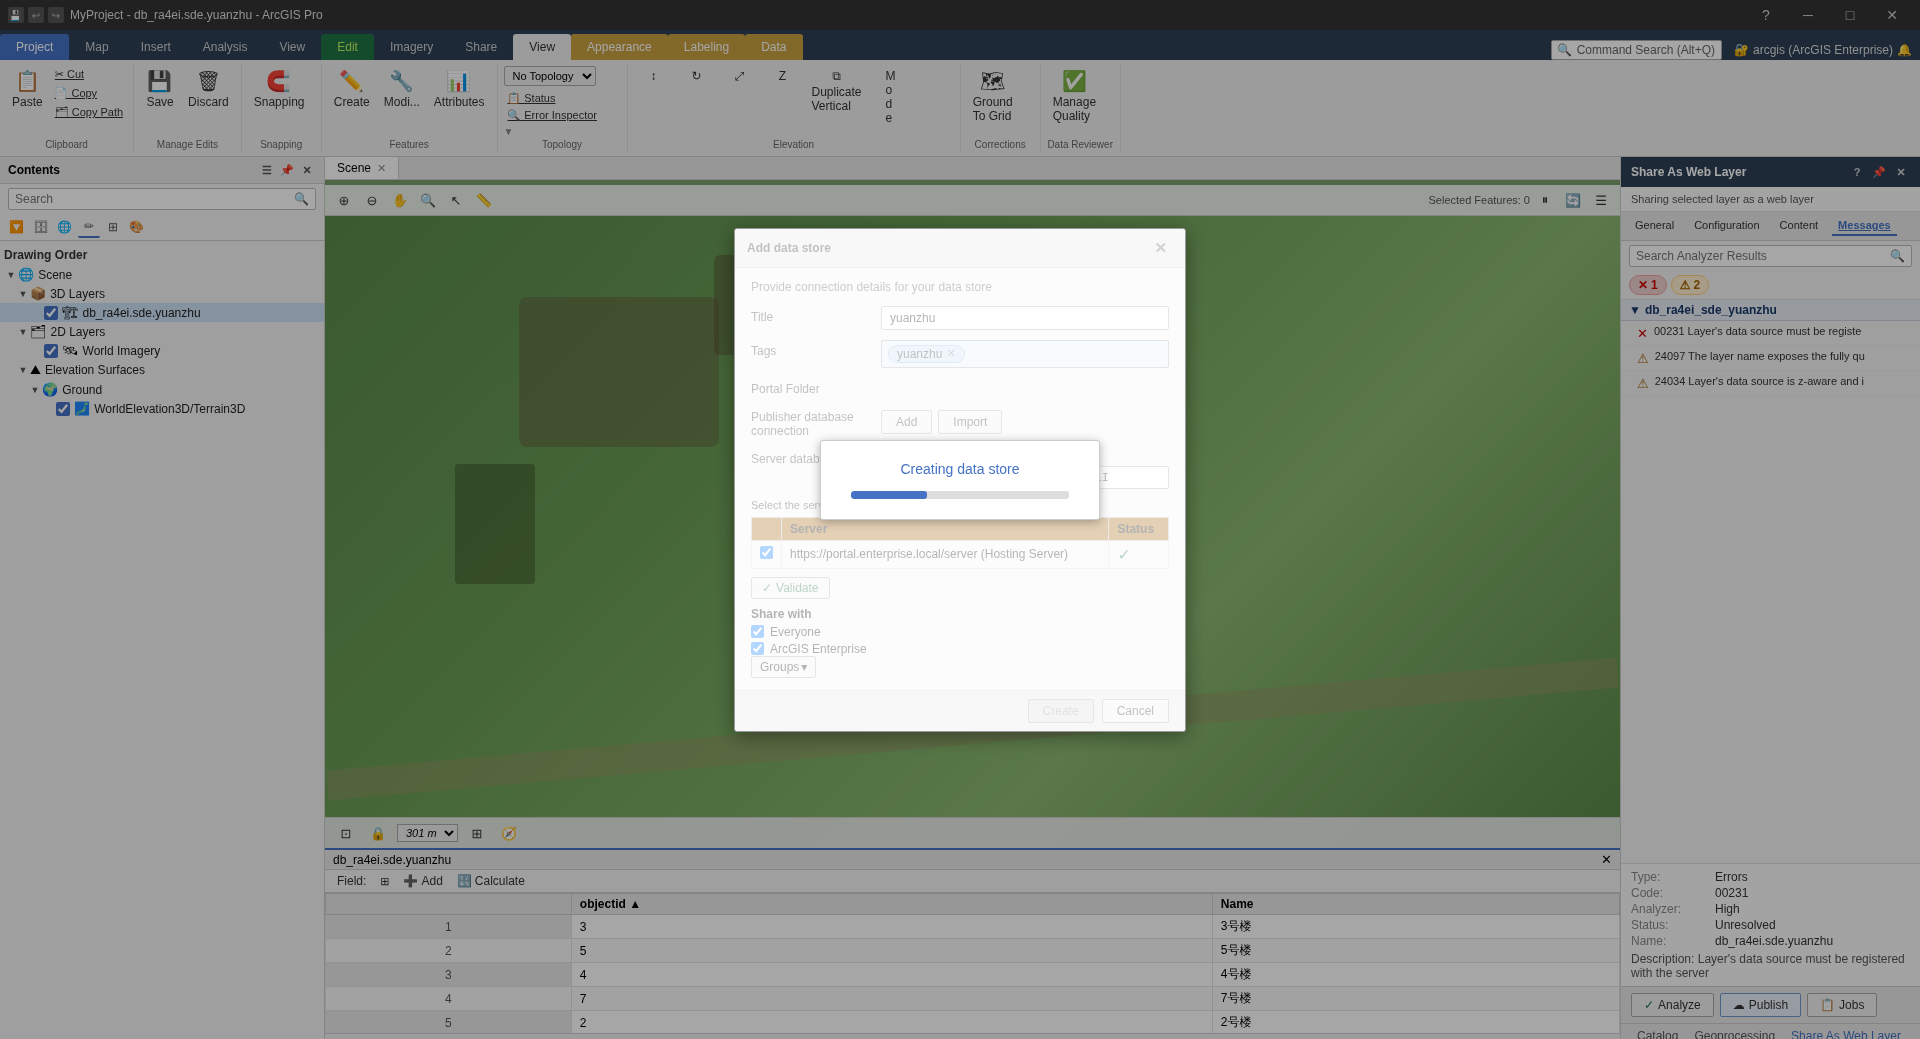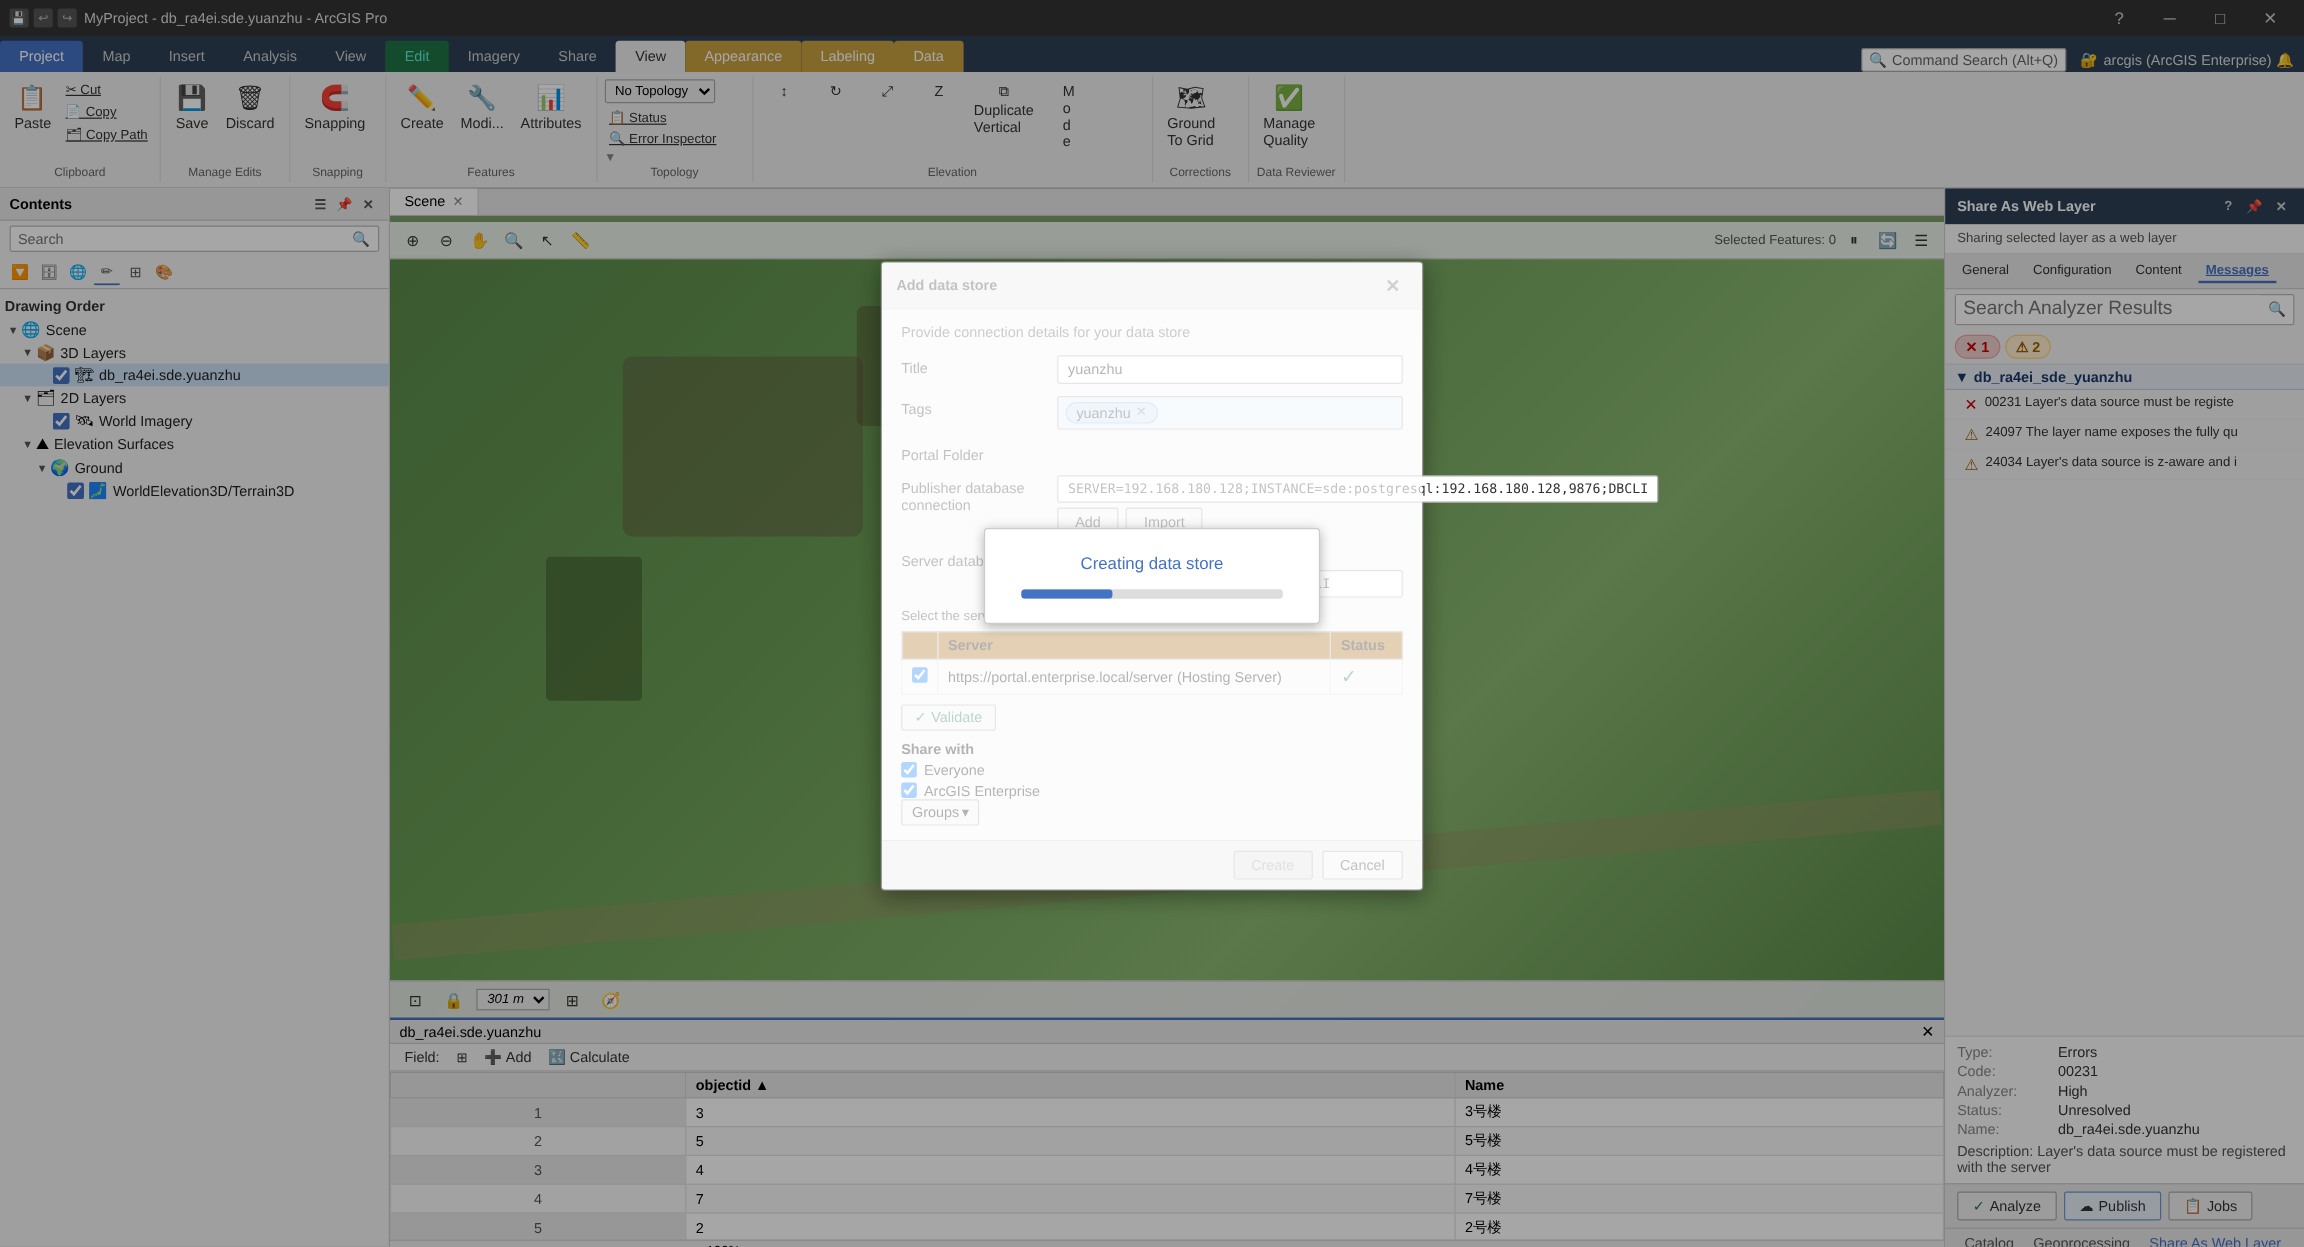"Edit" .ribbon-tab.edit { color: #5eead4 -> #bef264 }
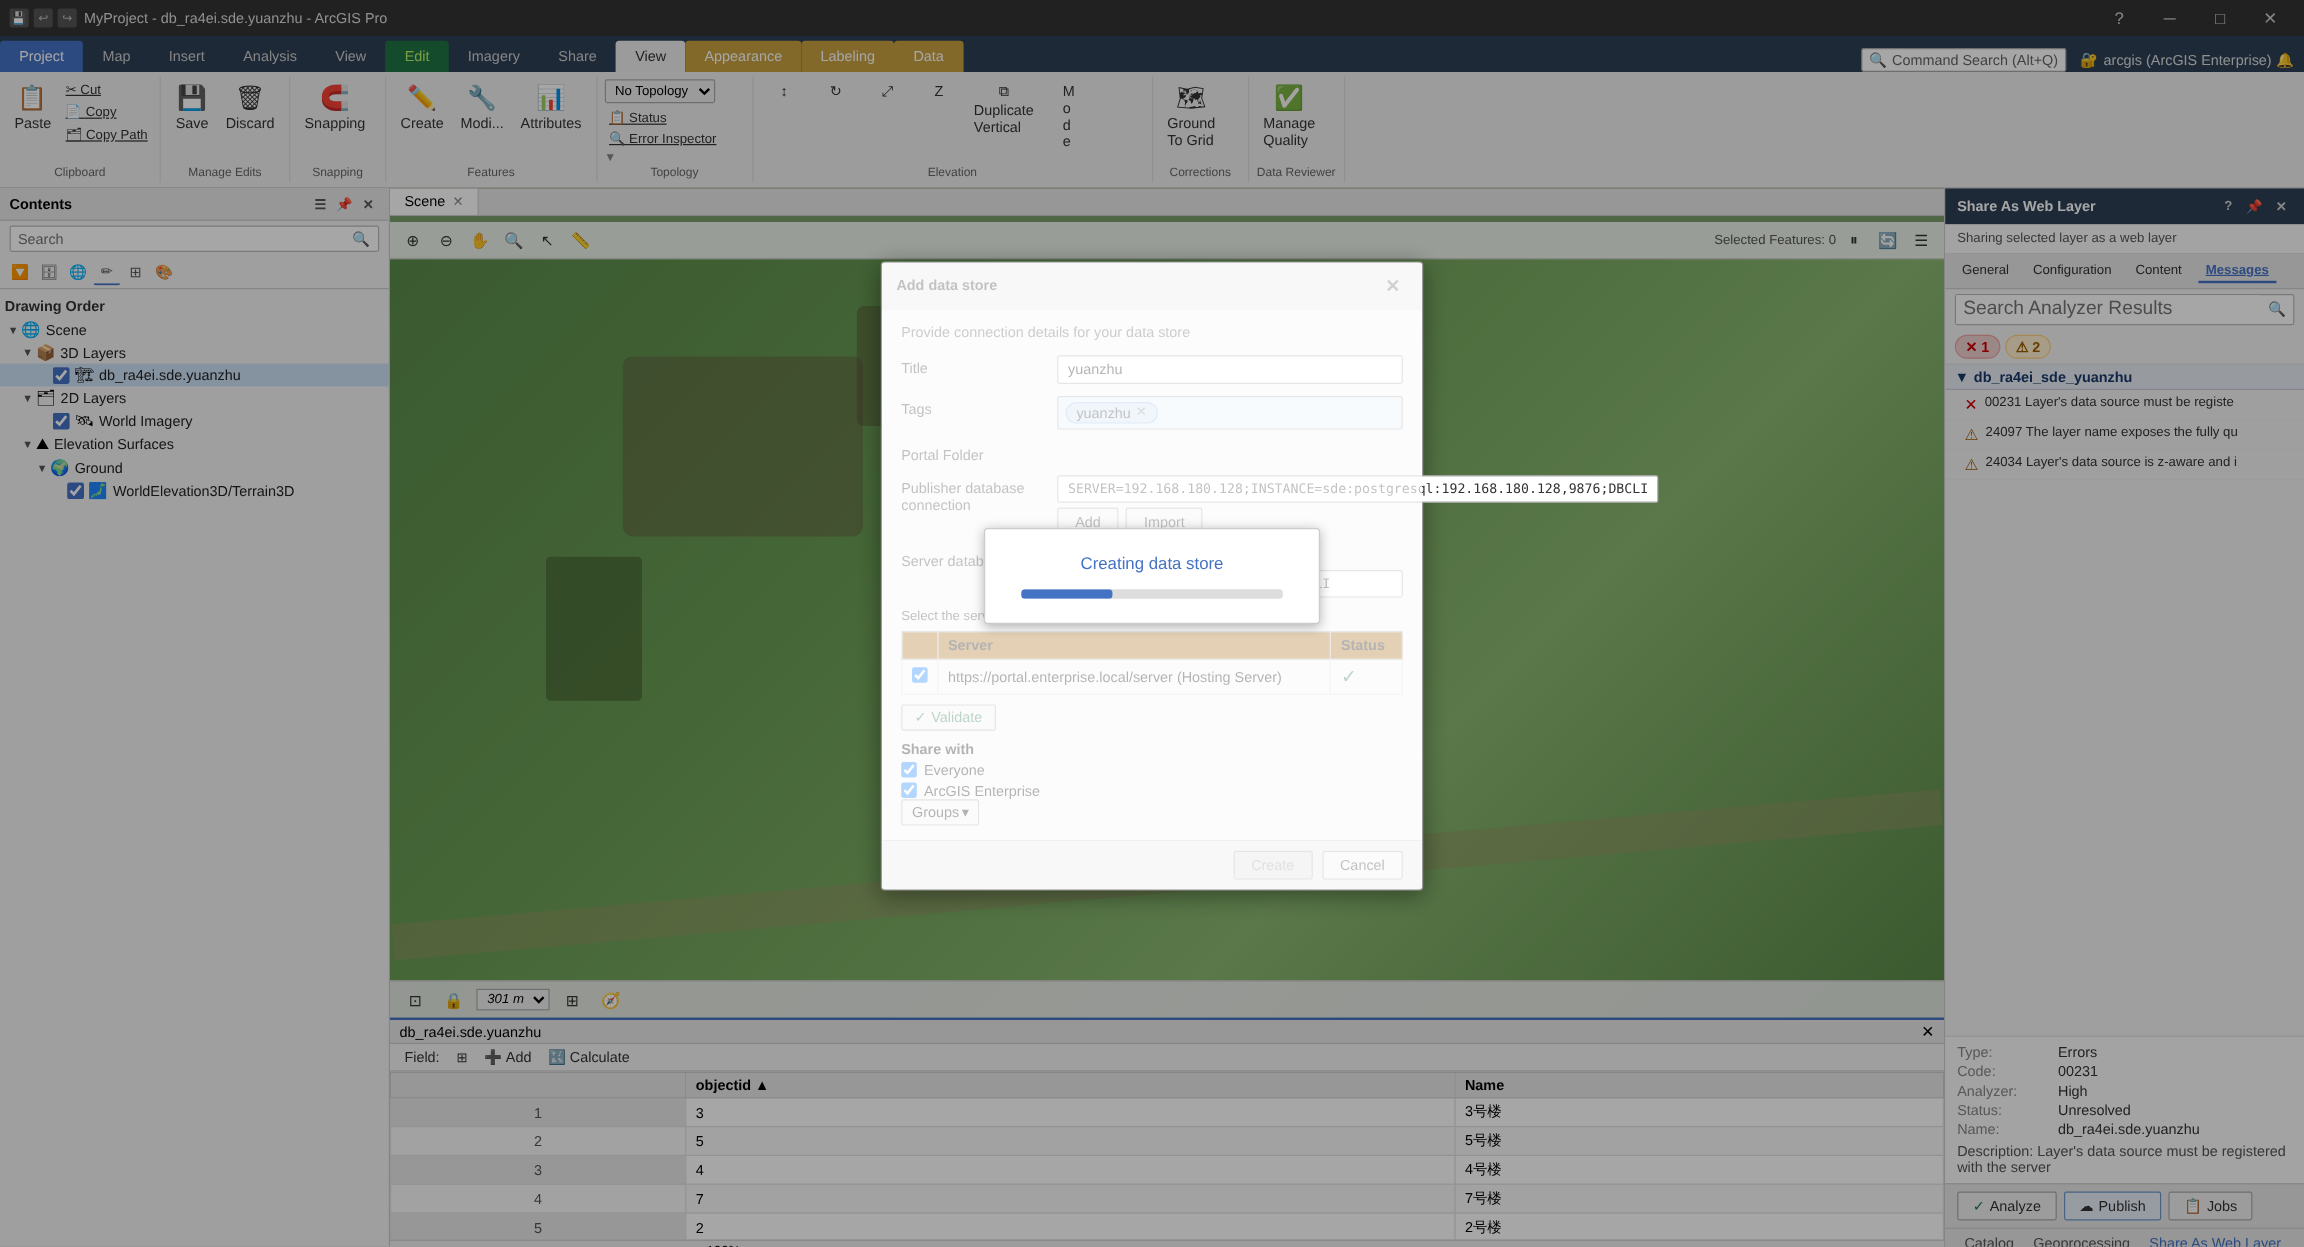"Search Analyzer Results" input { font-size: 16px -> 12px }
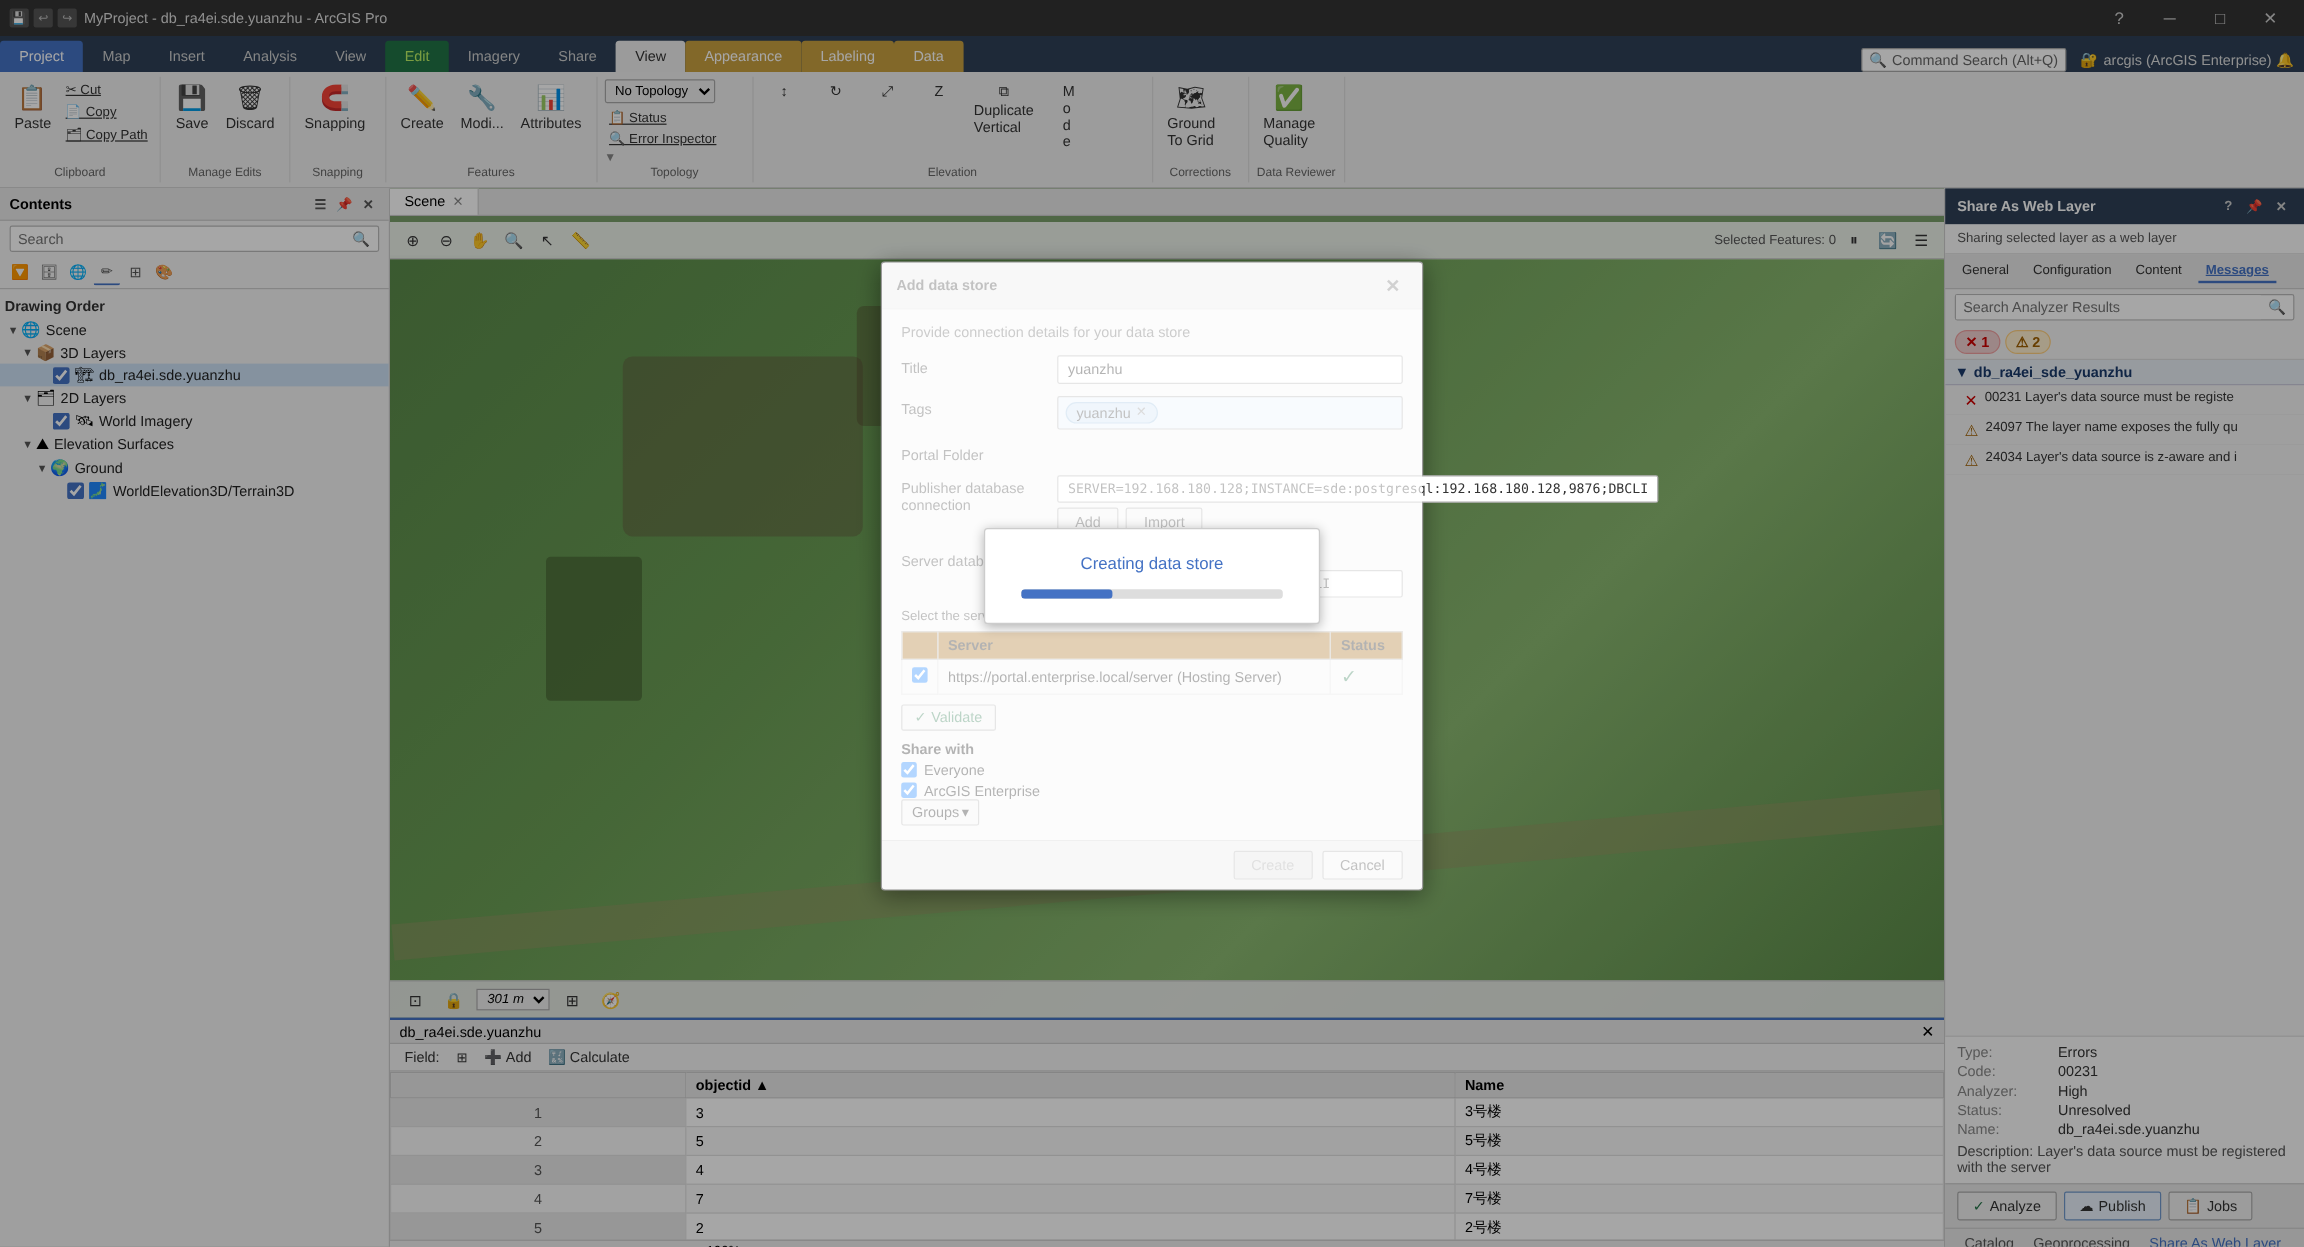"SERVER=192.168.180.128;INSTANCE=sde:post" div.db-connection-box { html: <div>SERVER=192.168.180.128;INSTANCE=sde:postgresql:192.168.180.128,9876;DBCLI</div> -> none }
